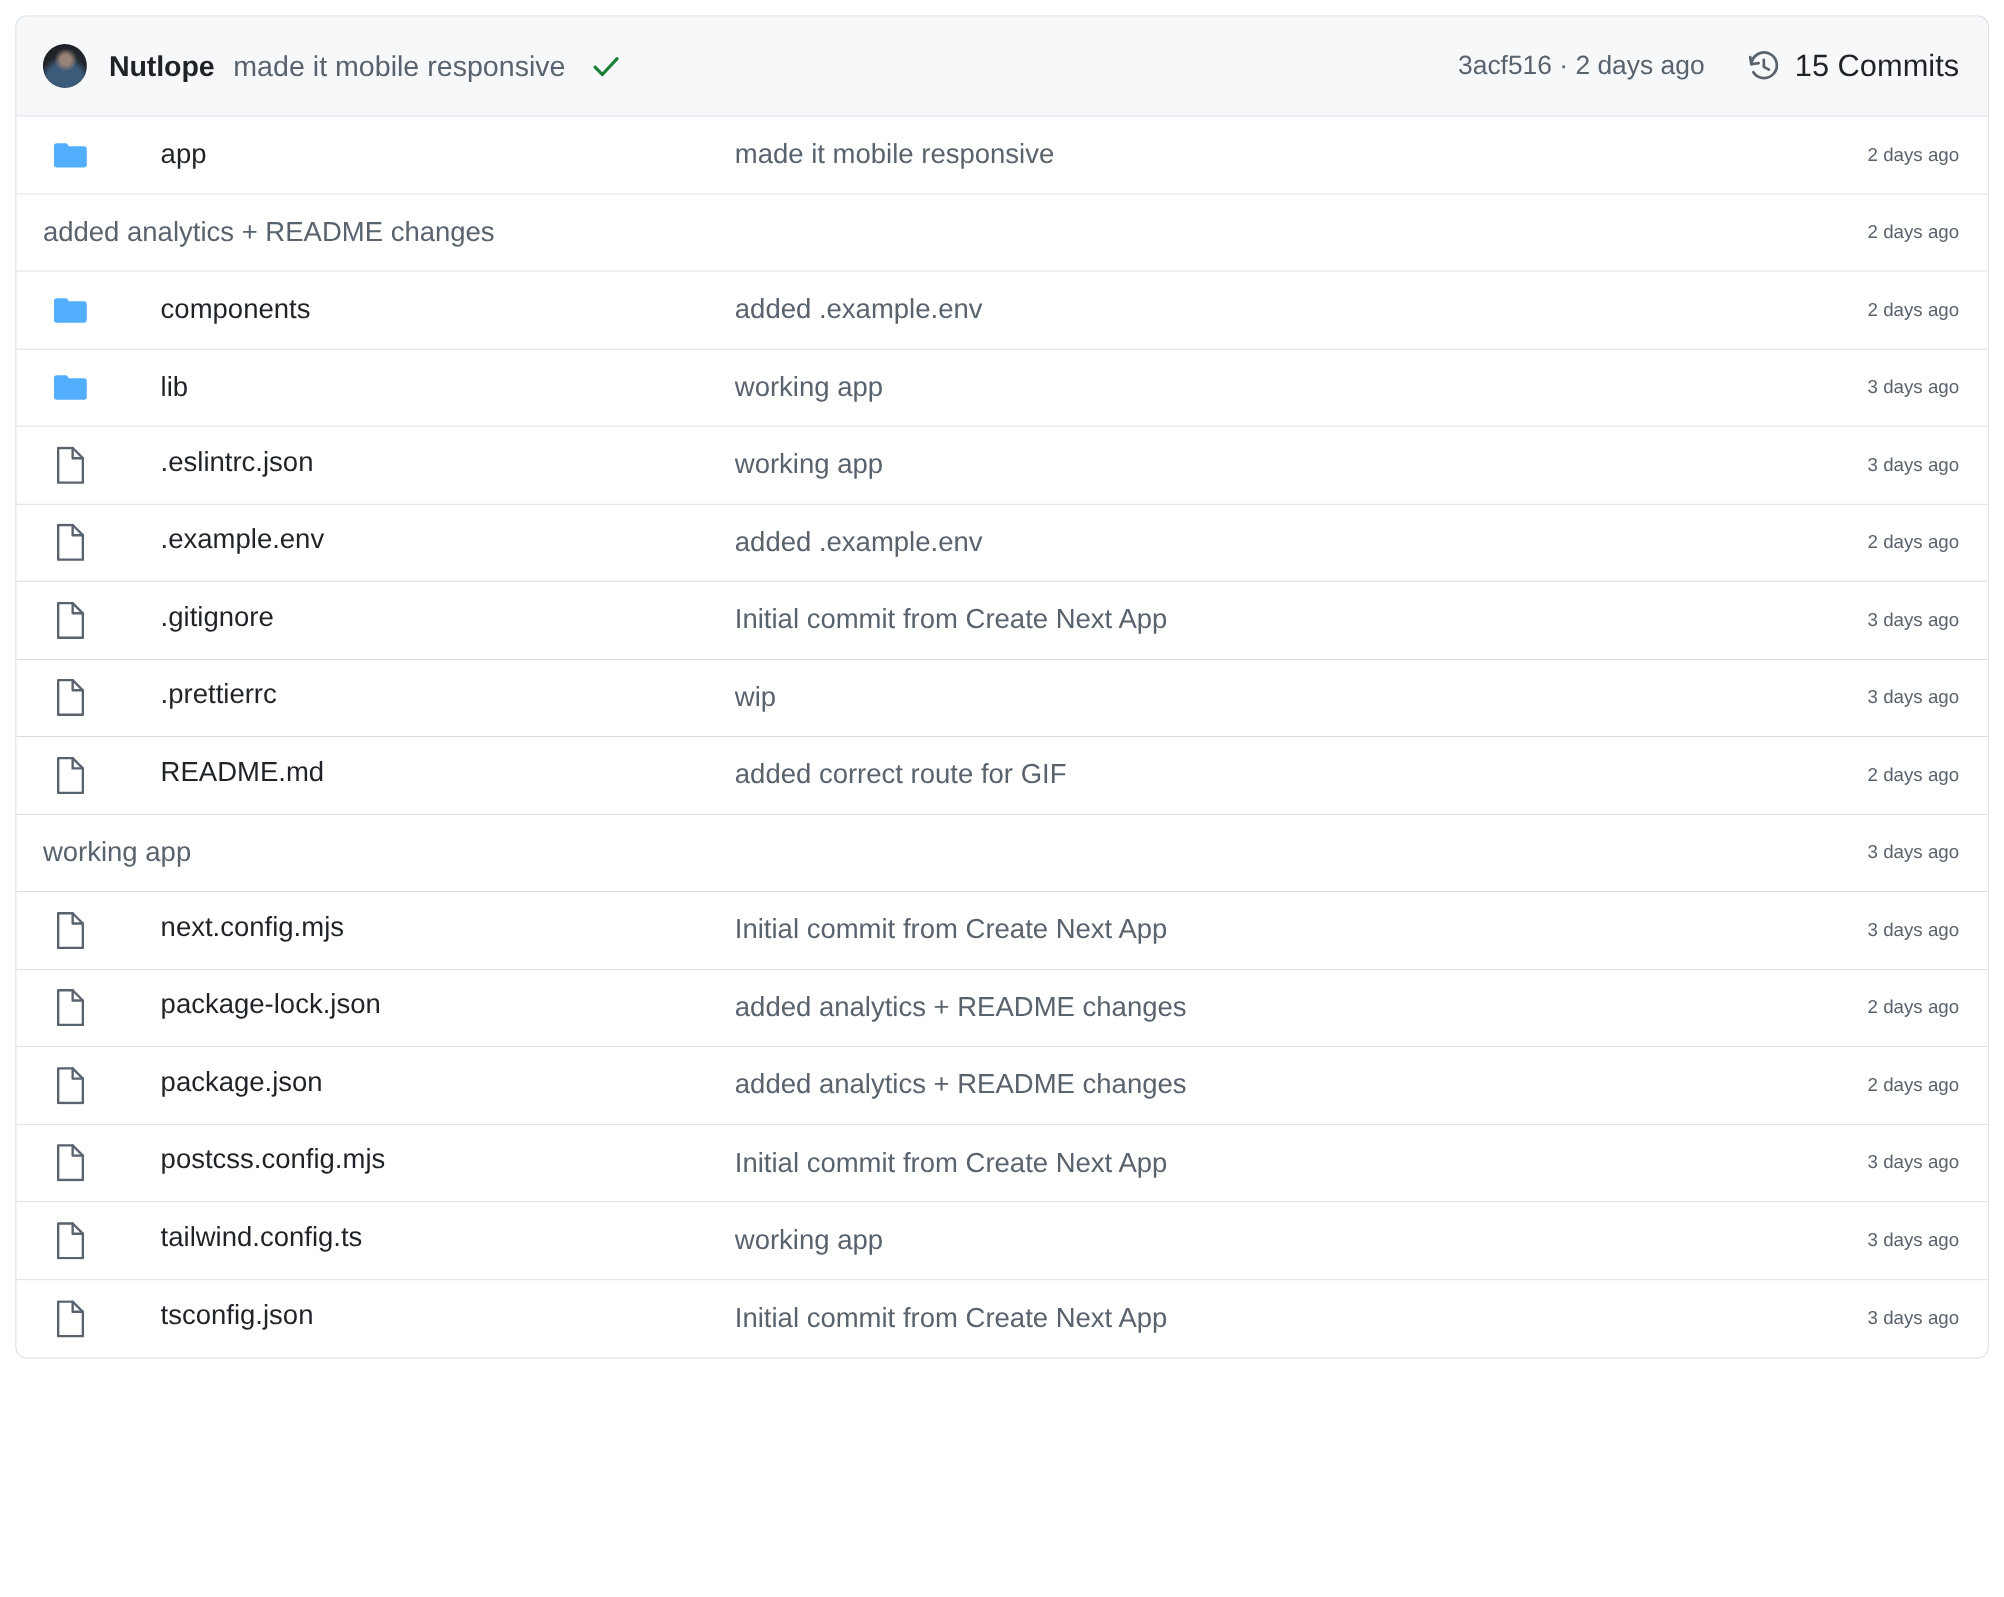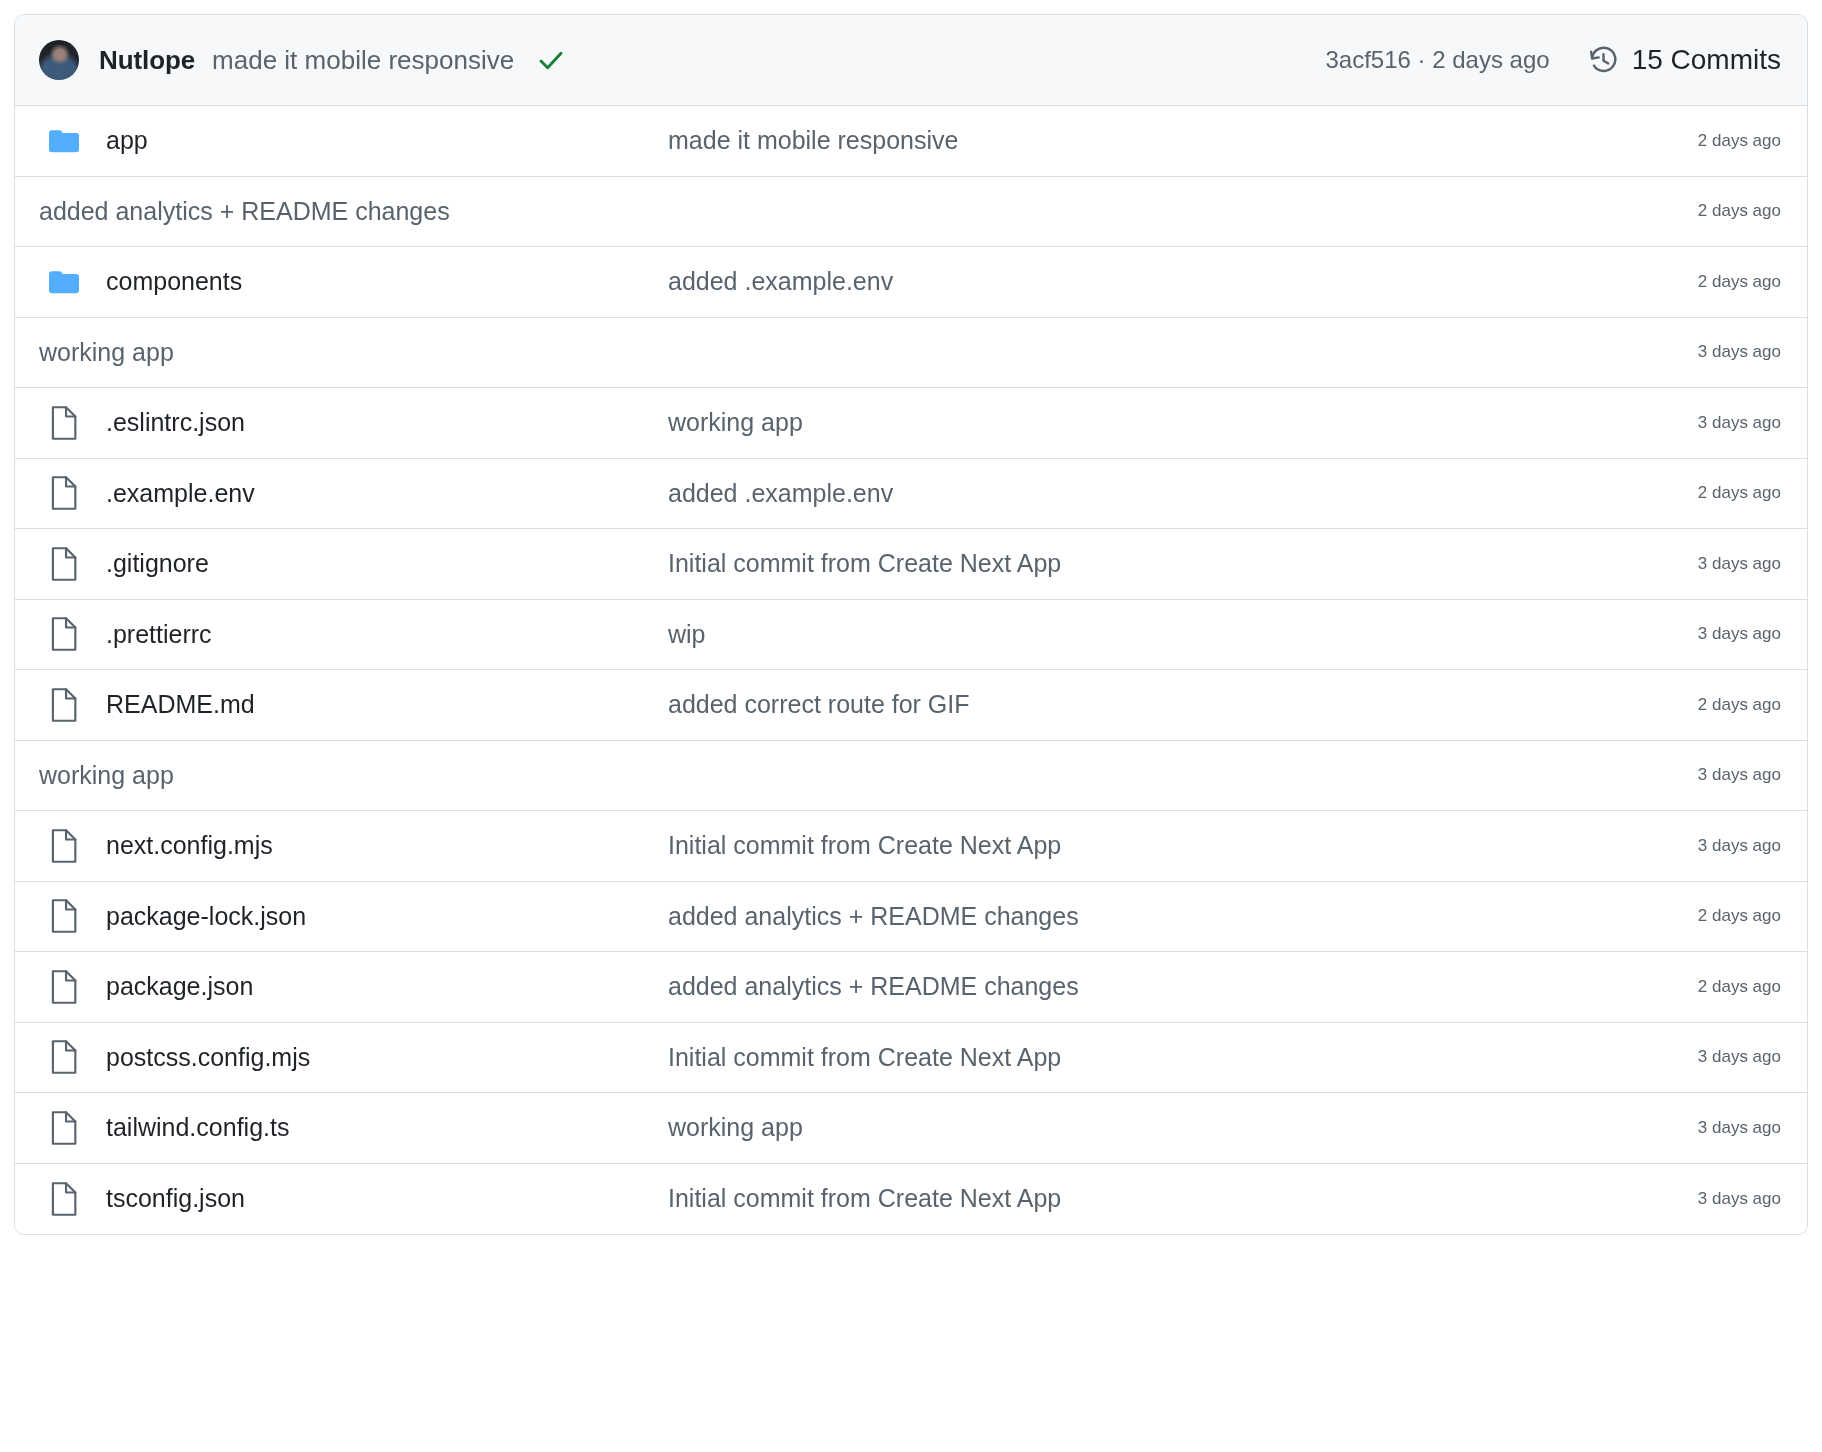"app" .col-name { align-items: center -> none; gap: none -> 40px }
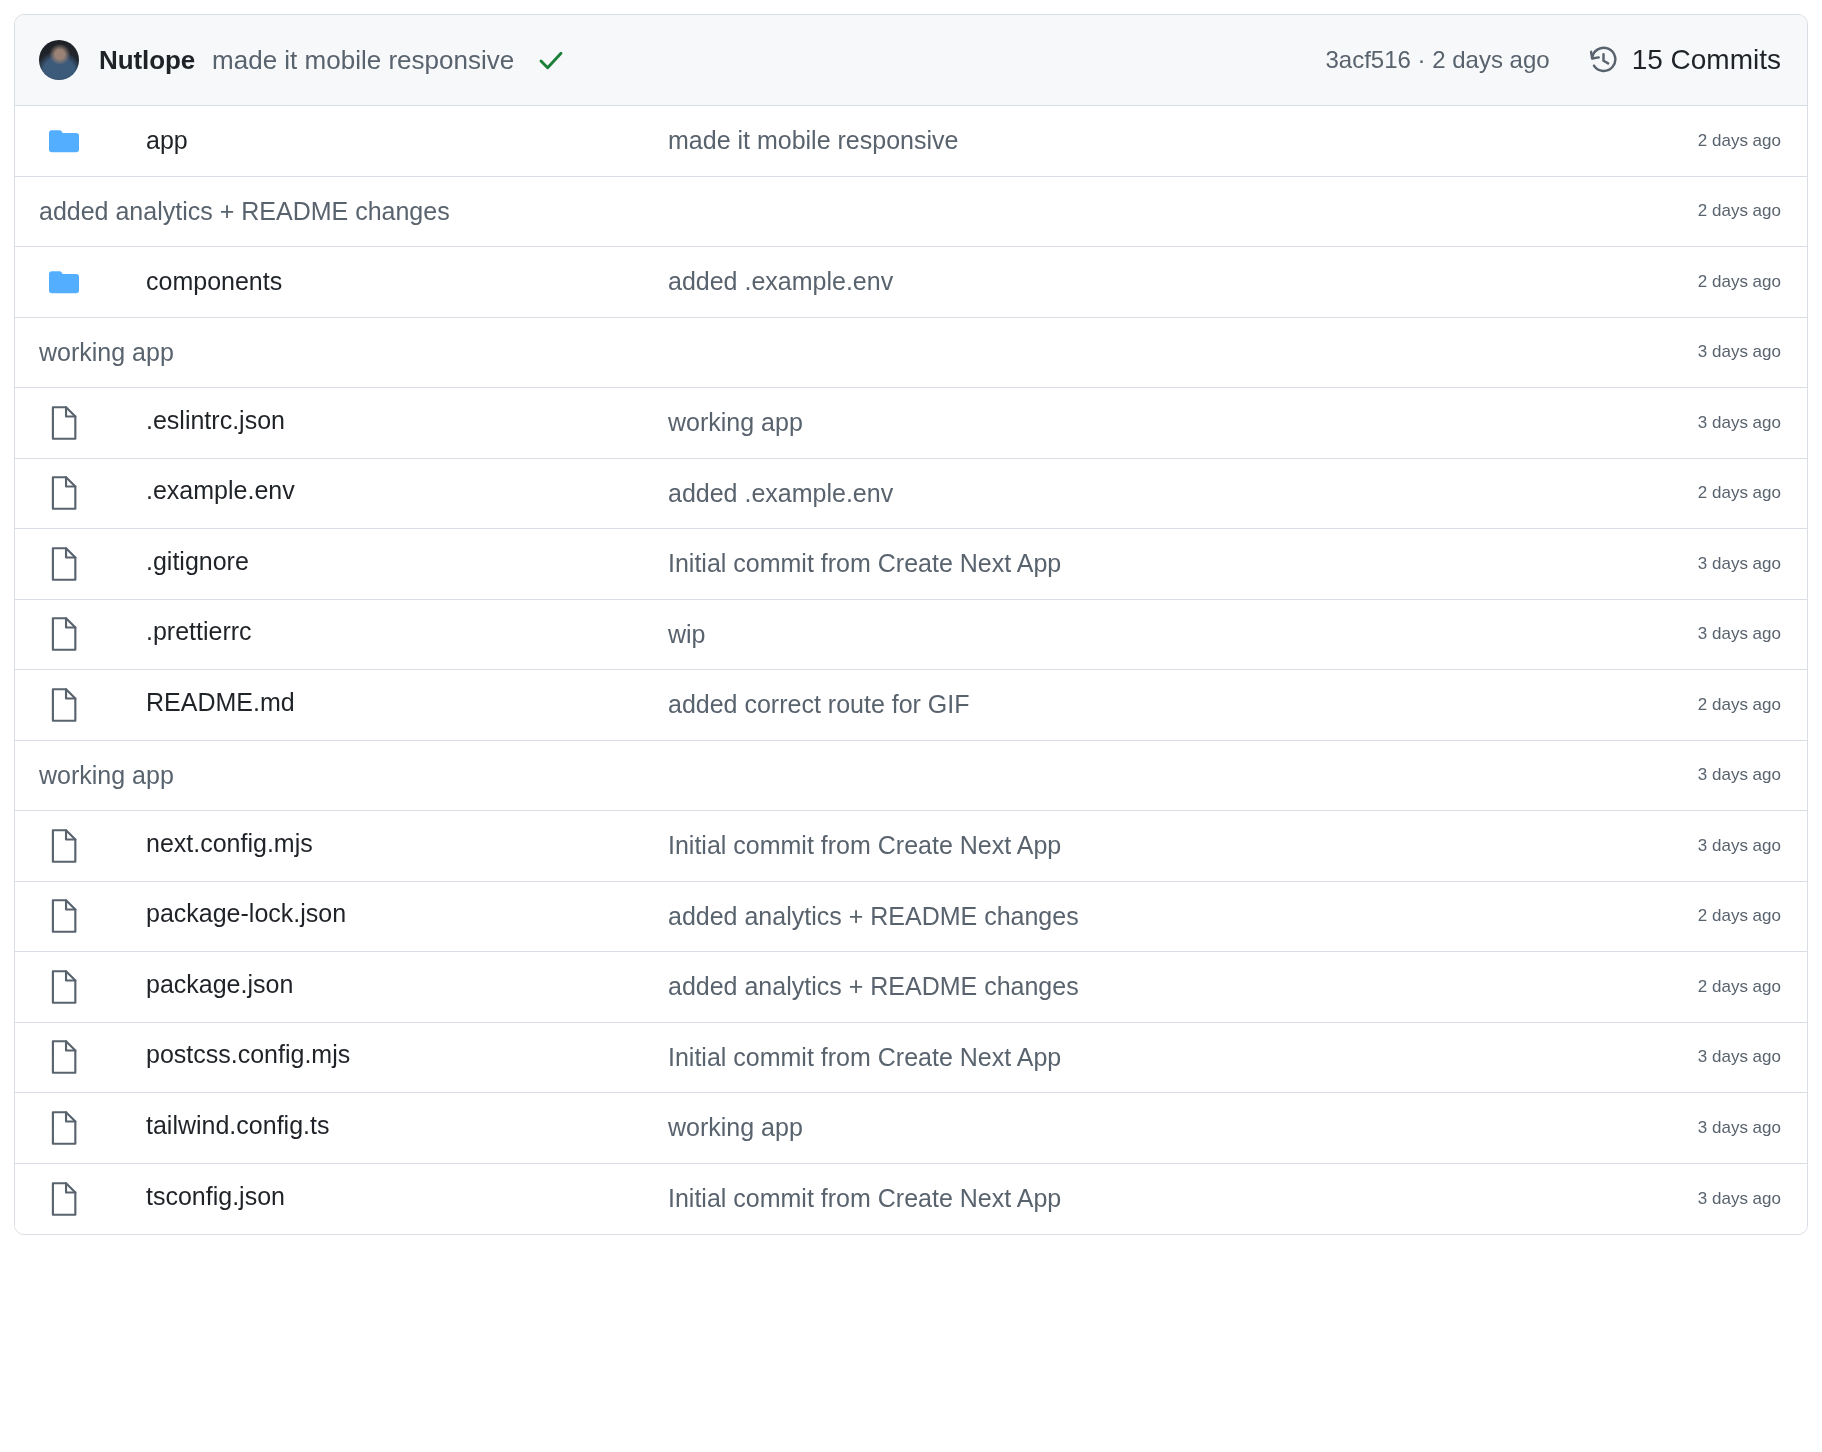"lib" div.col-name { html: none -> <div> <span> <svg> <path></path> </svg> </span> <span>lib</span> </div> }
